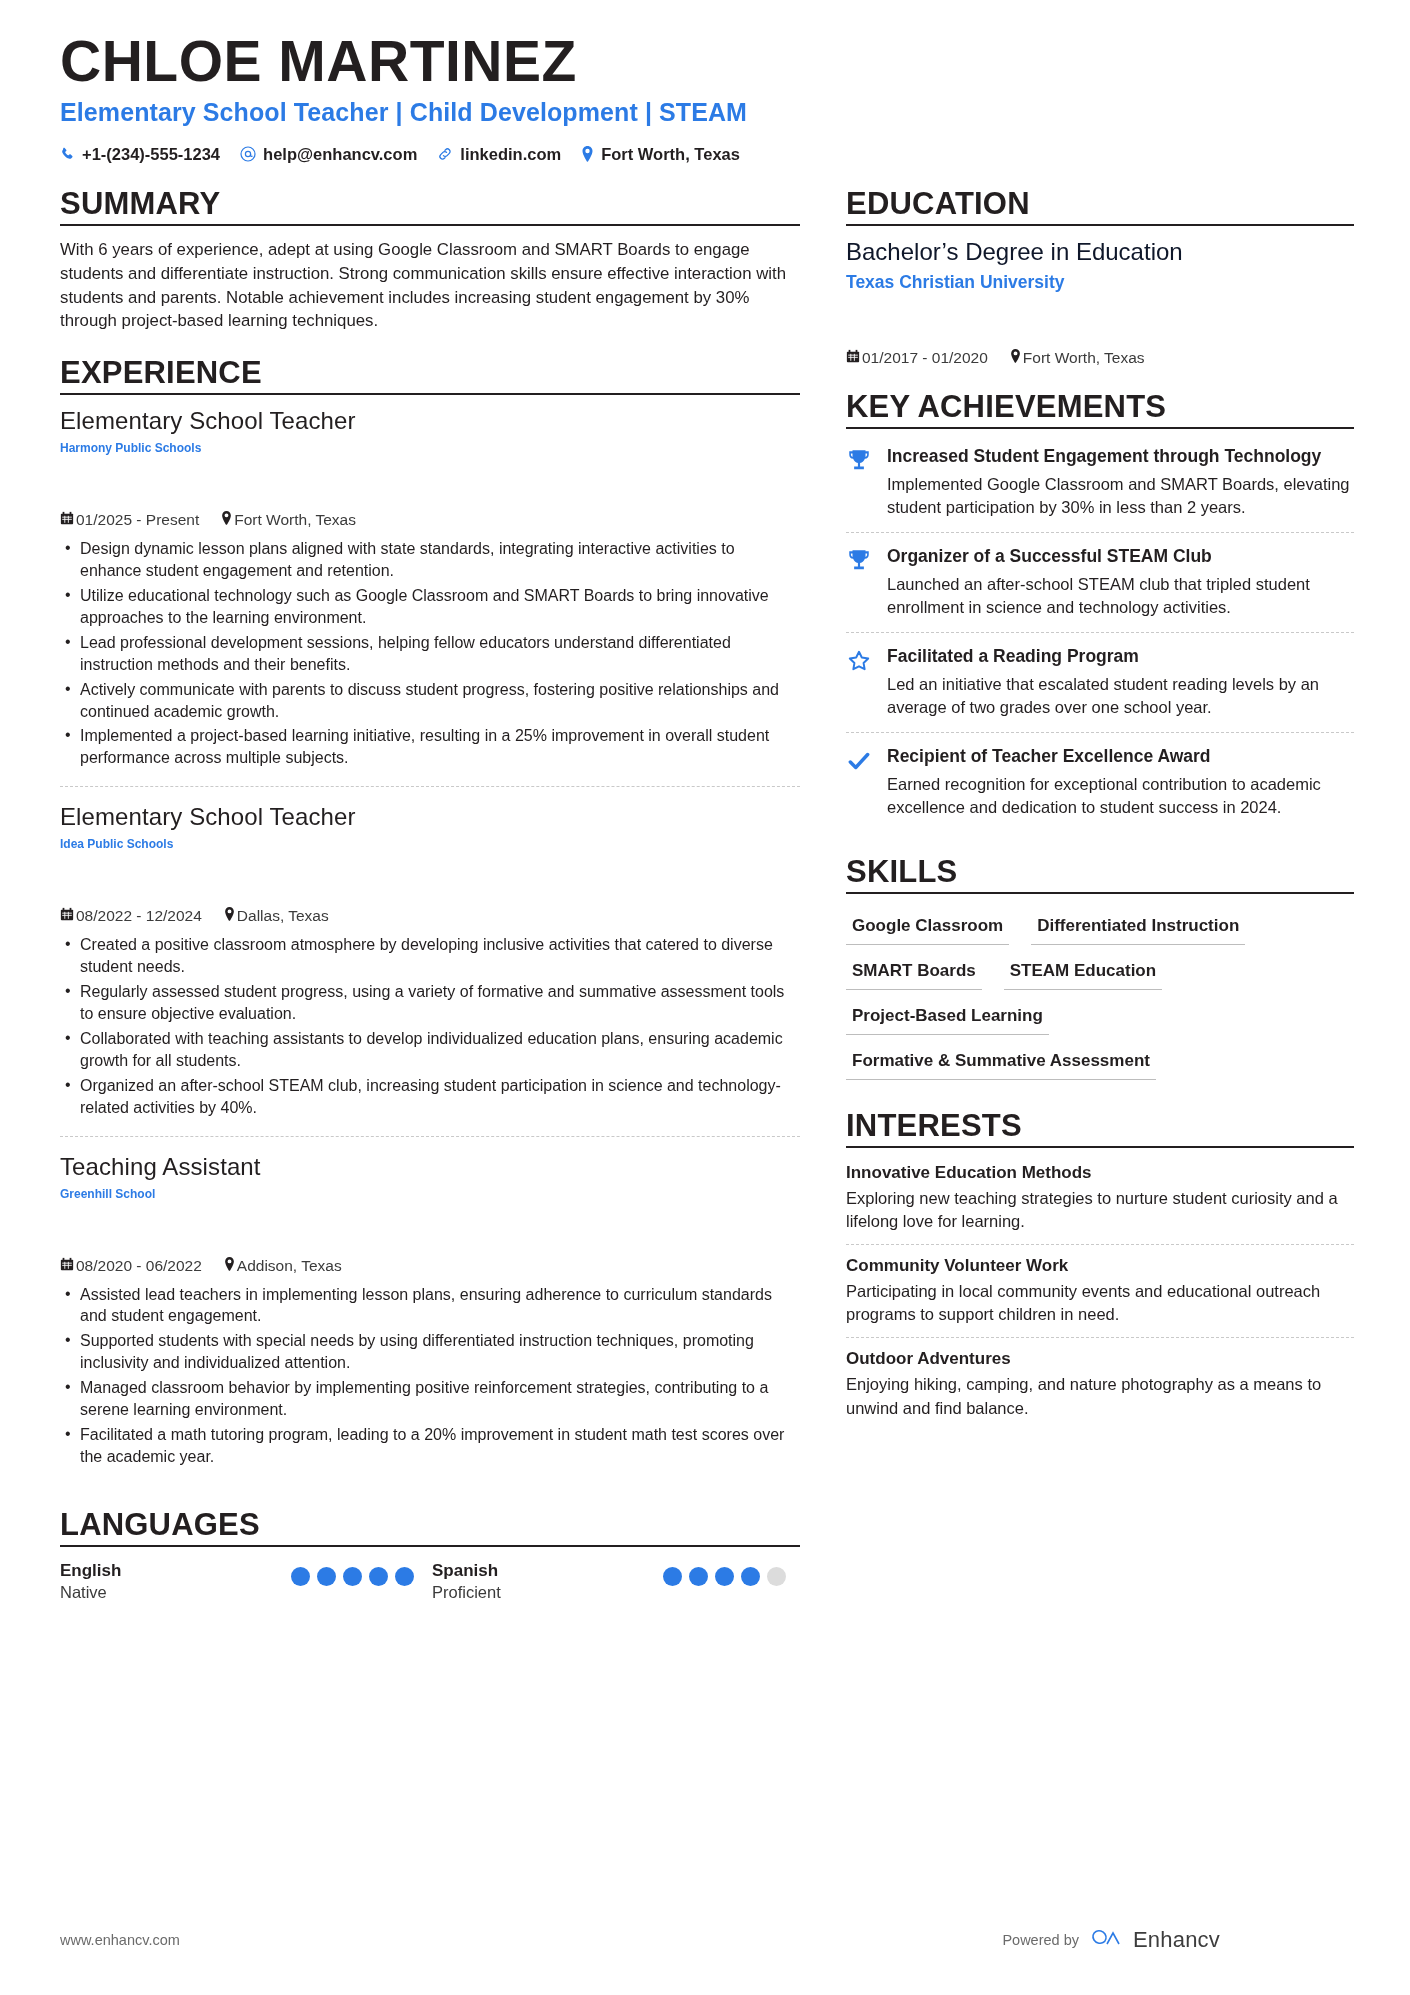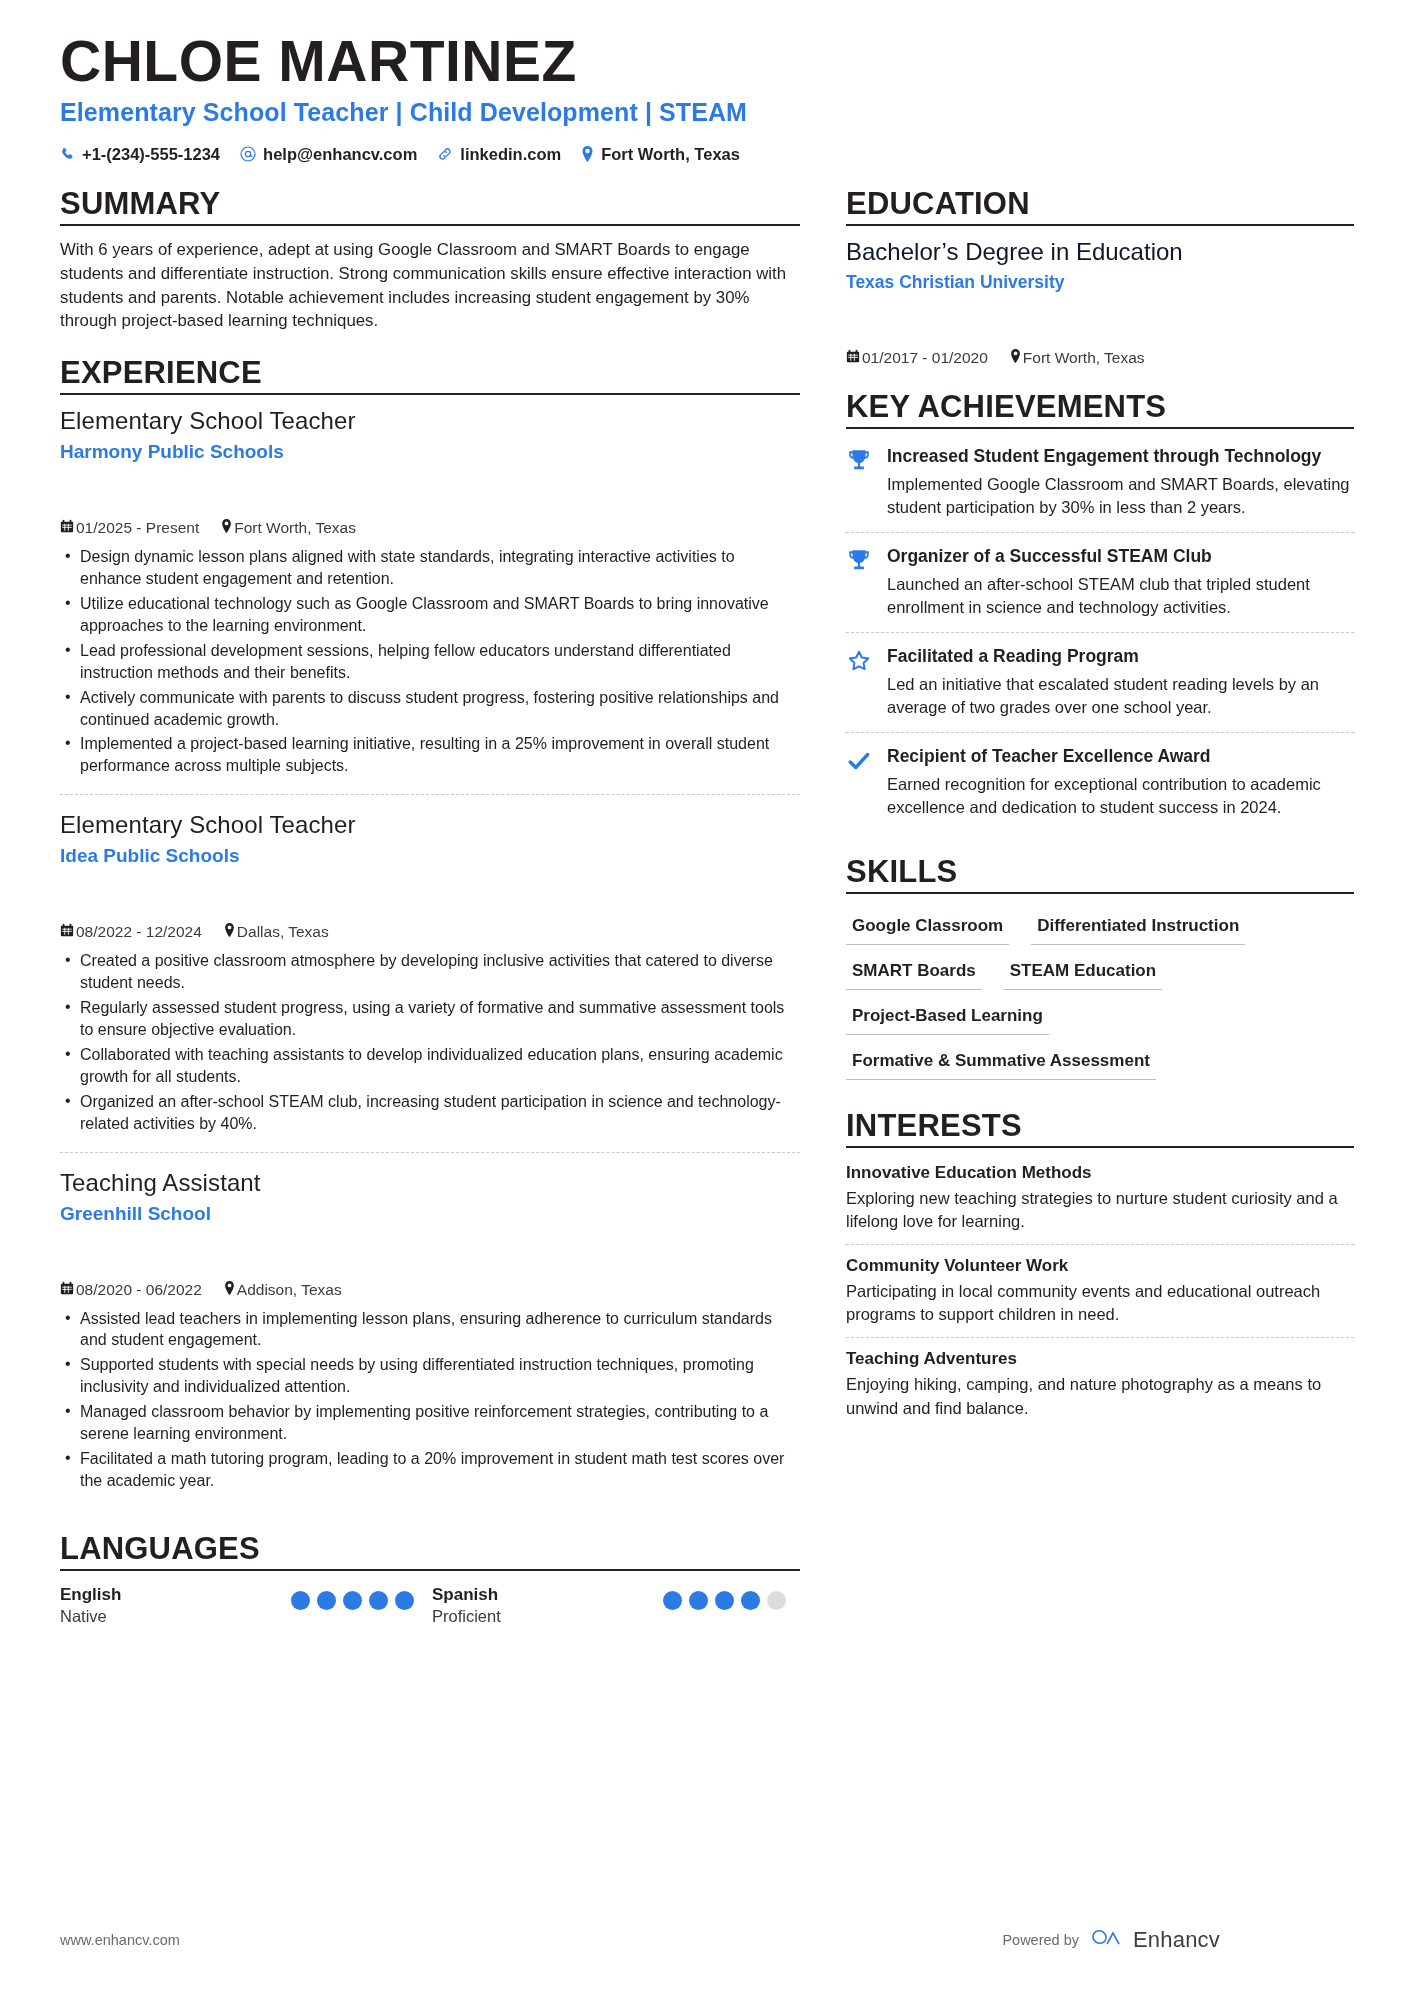"Harmony Public Schools" .job-company { font-size: 19px -> 12px }
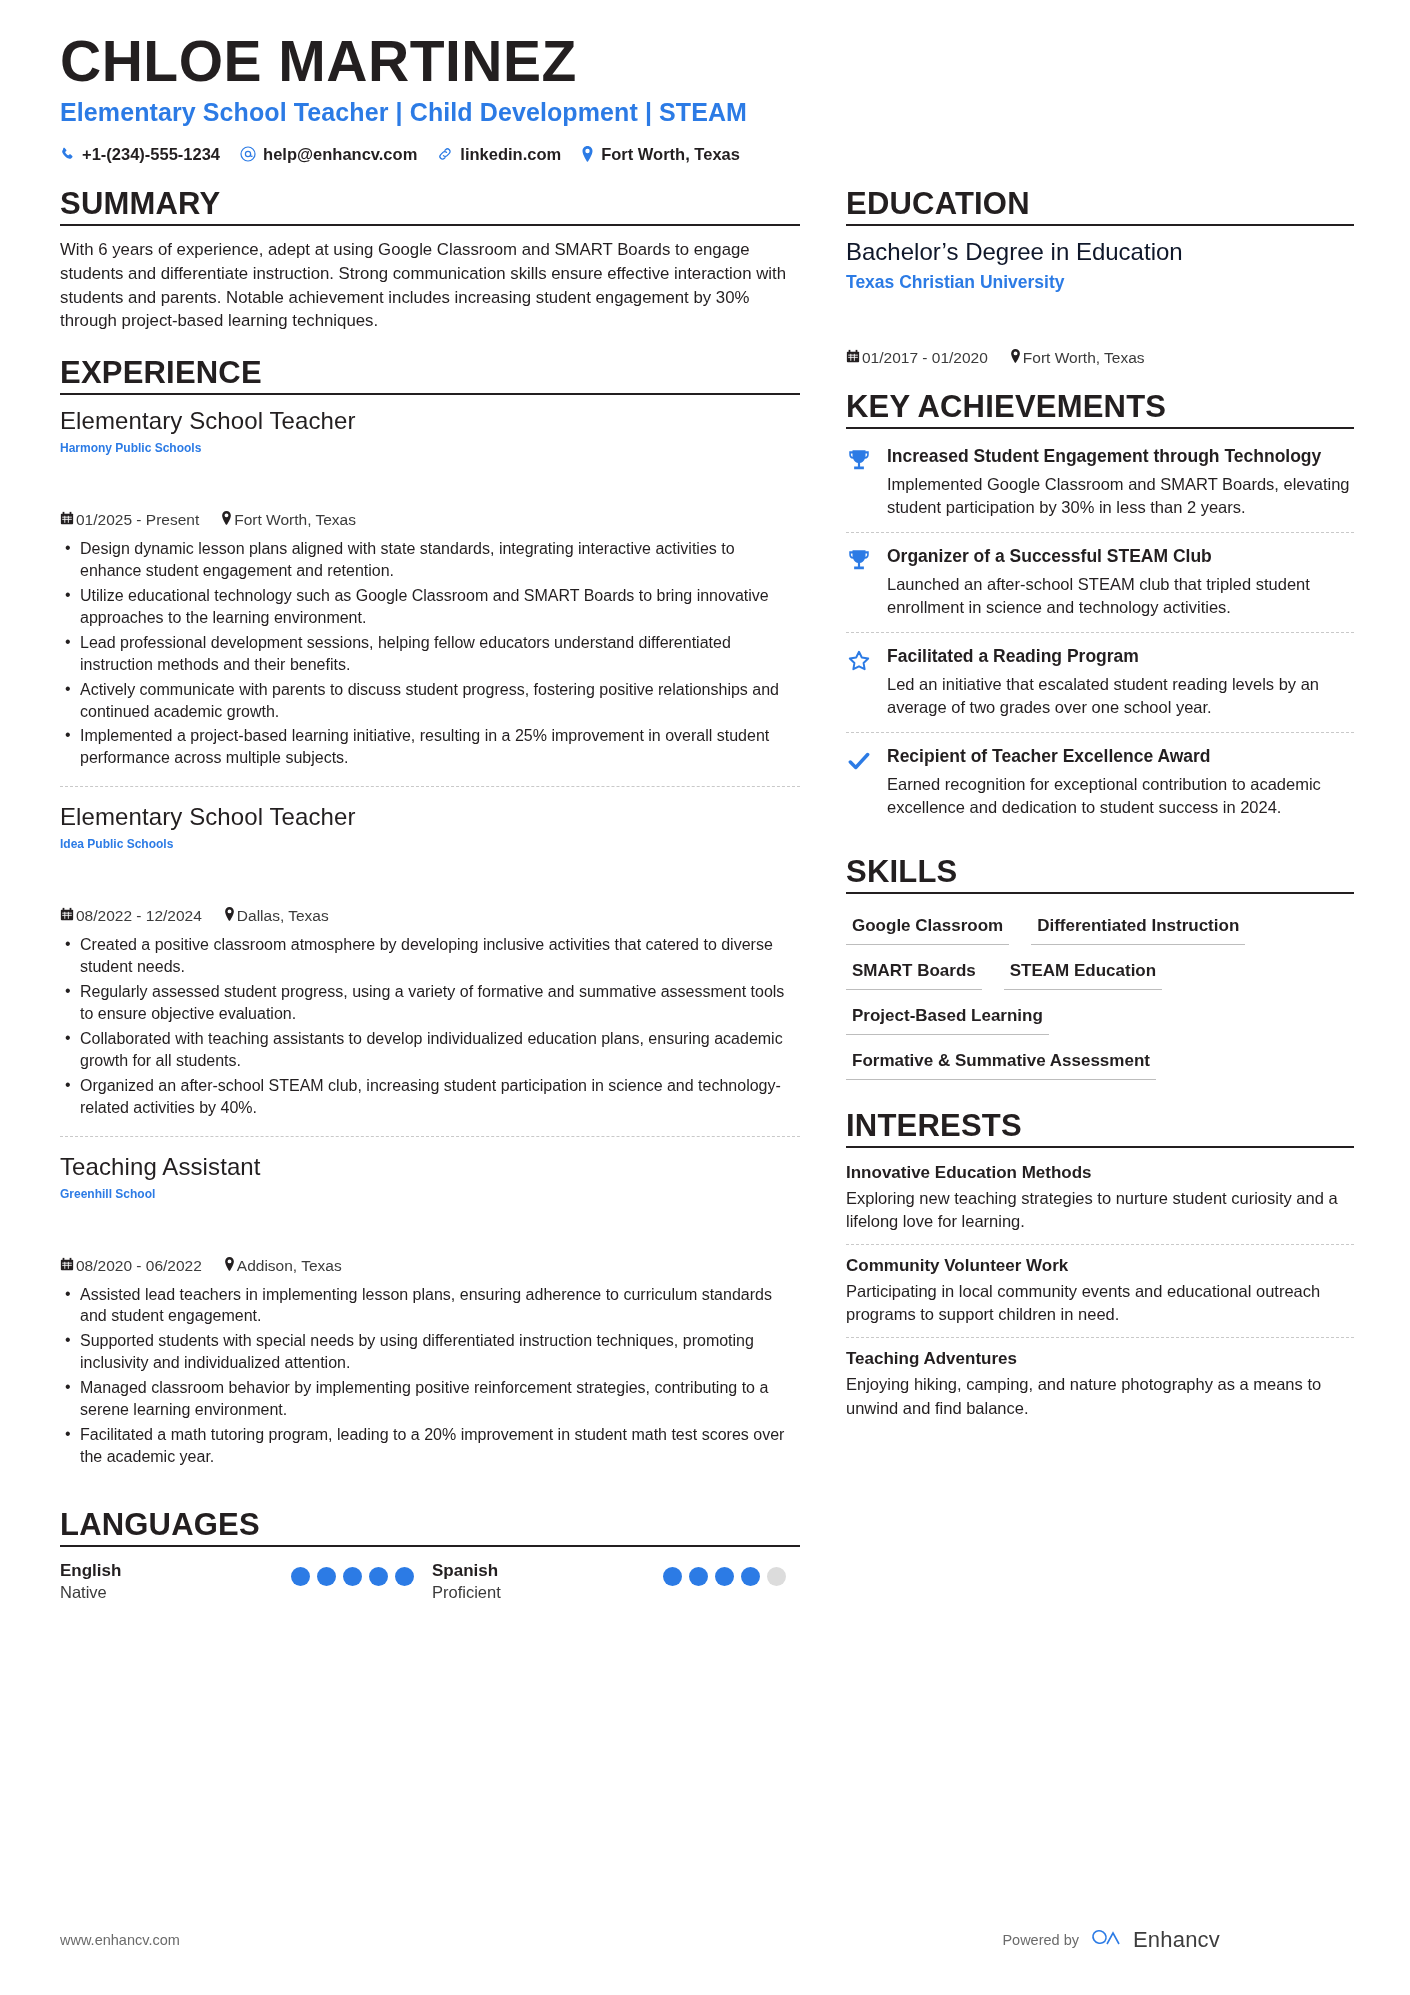"Teaching Adventures" div.interest-title { text: Teaching -> Outdoor }
